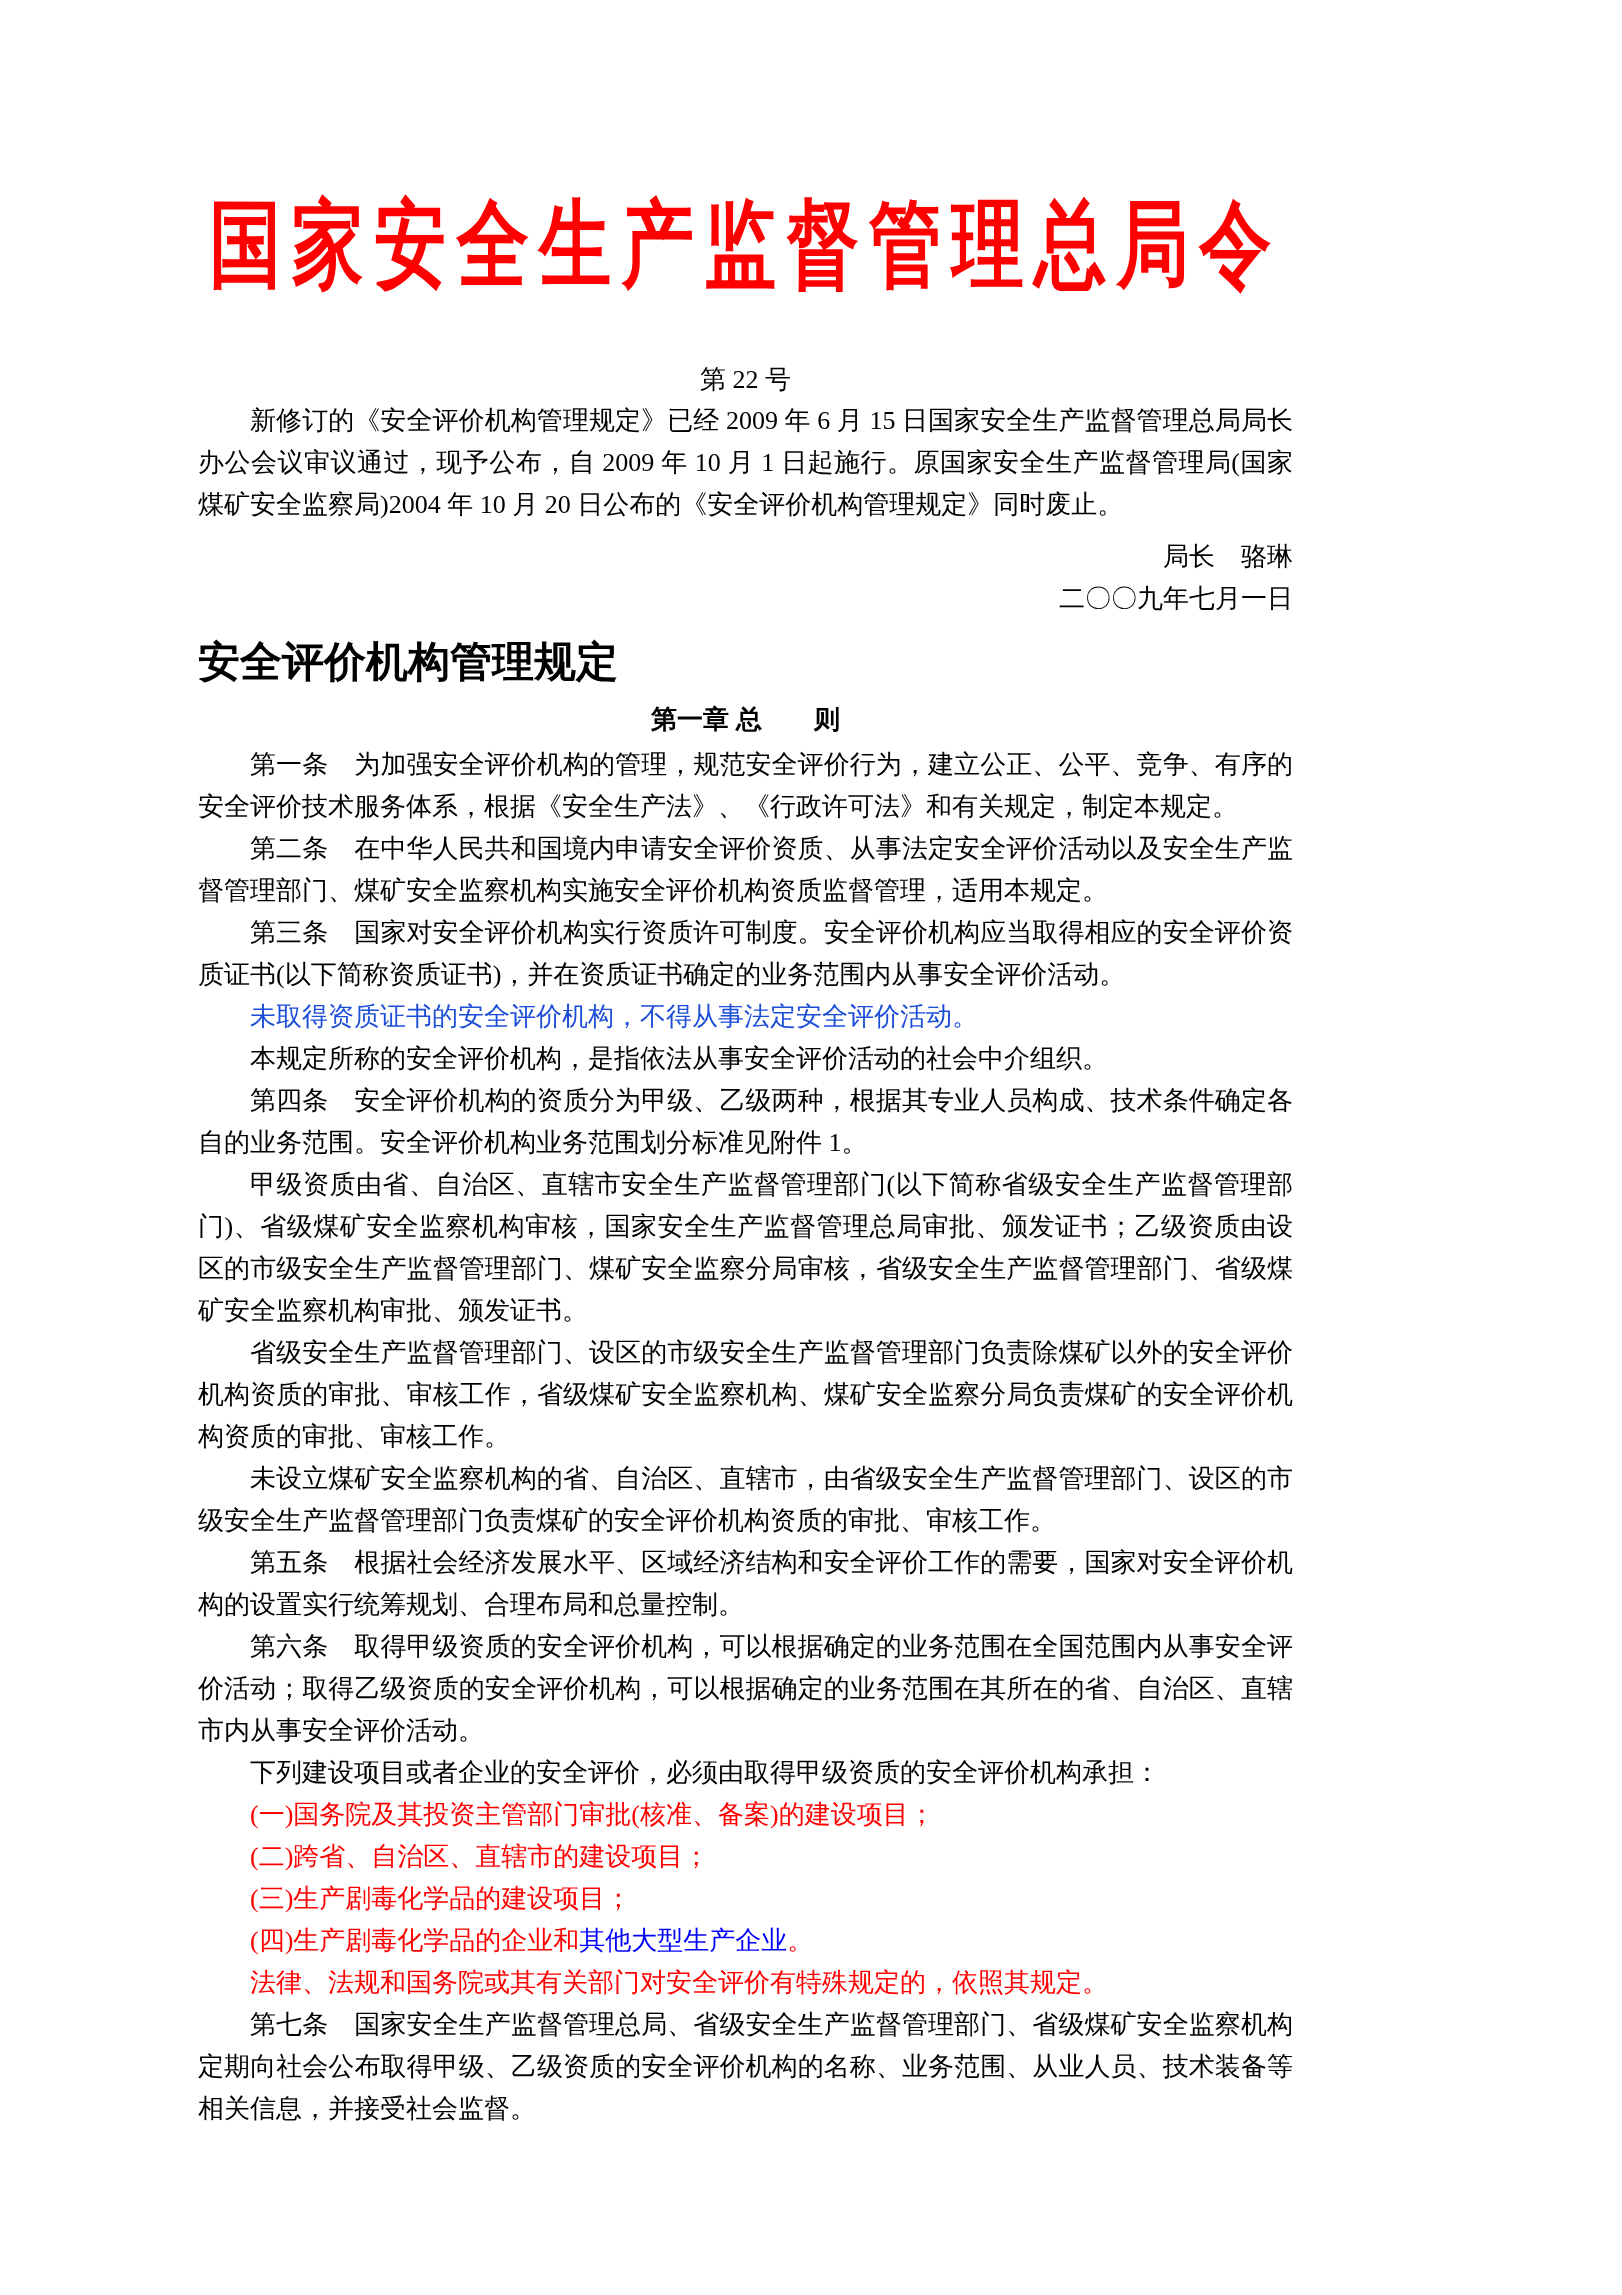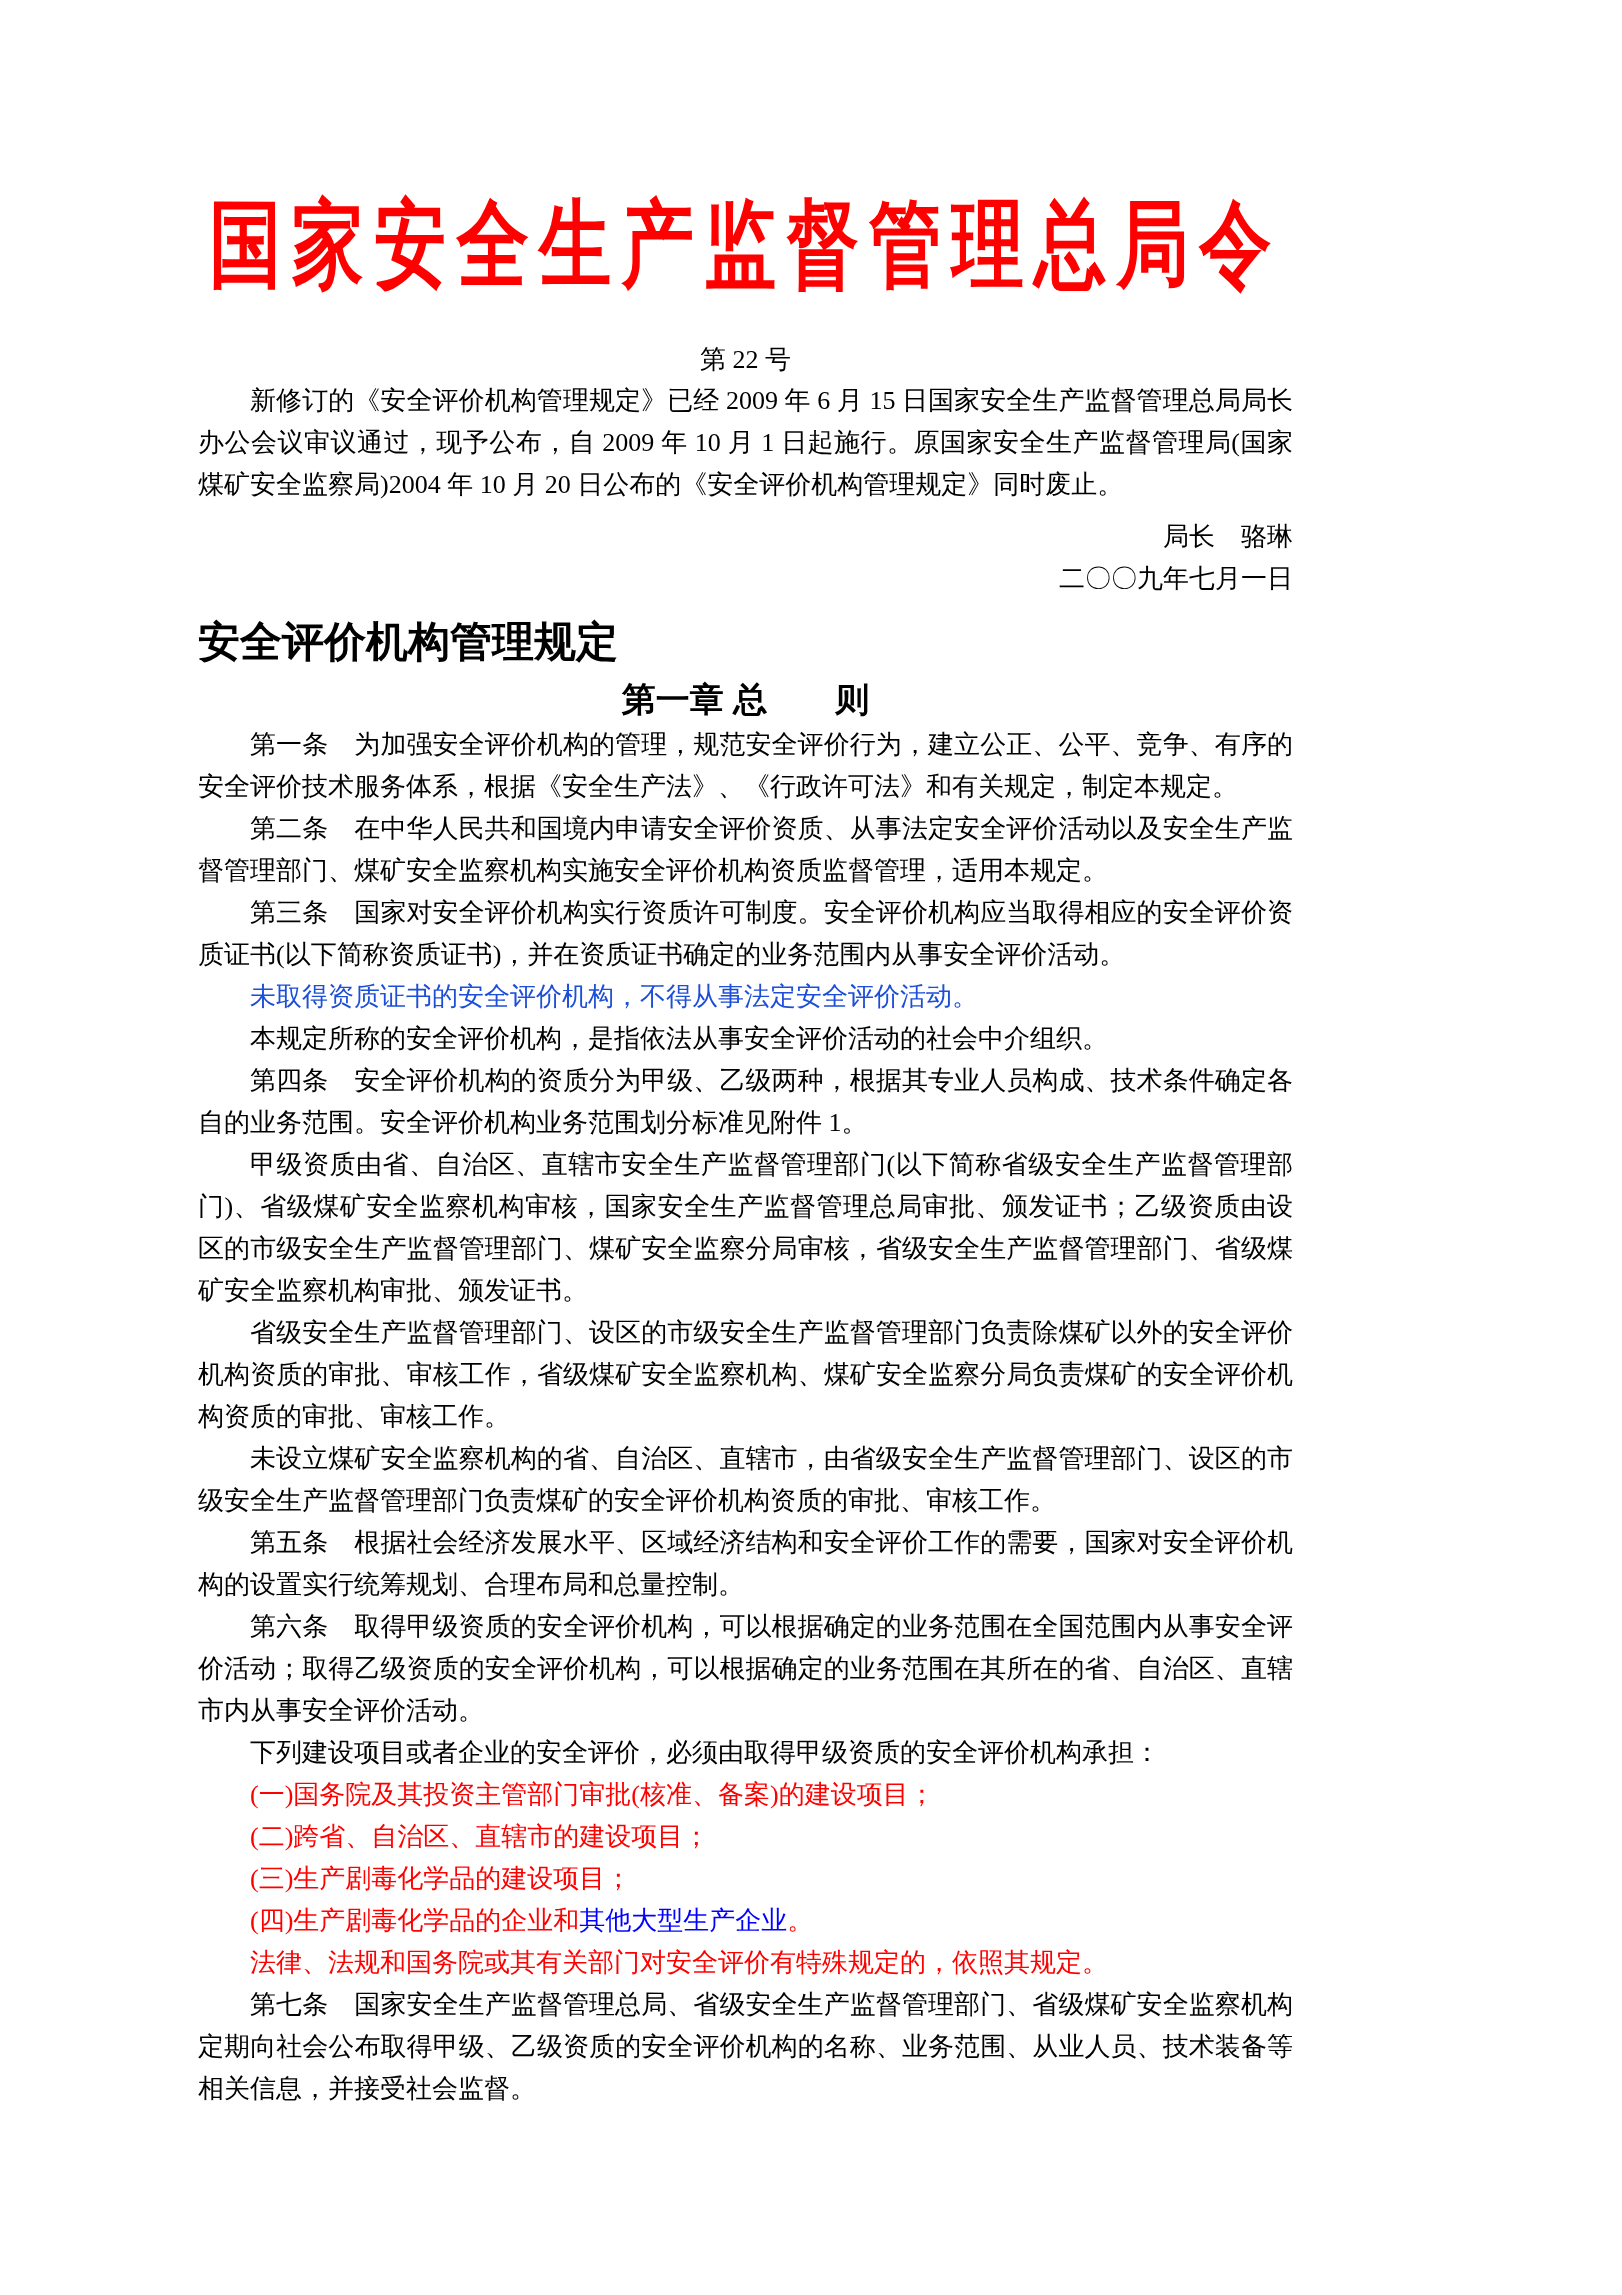"第 22 号" .order-number { margin: 70px 0 0 0 -> 90px 0 0 0 }
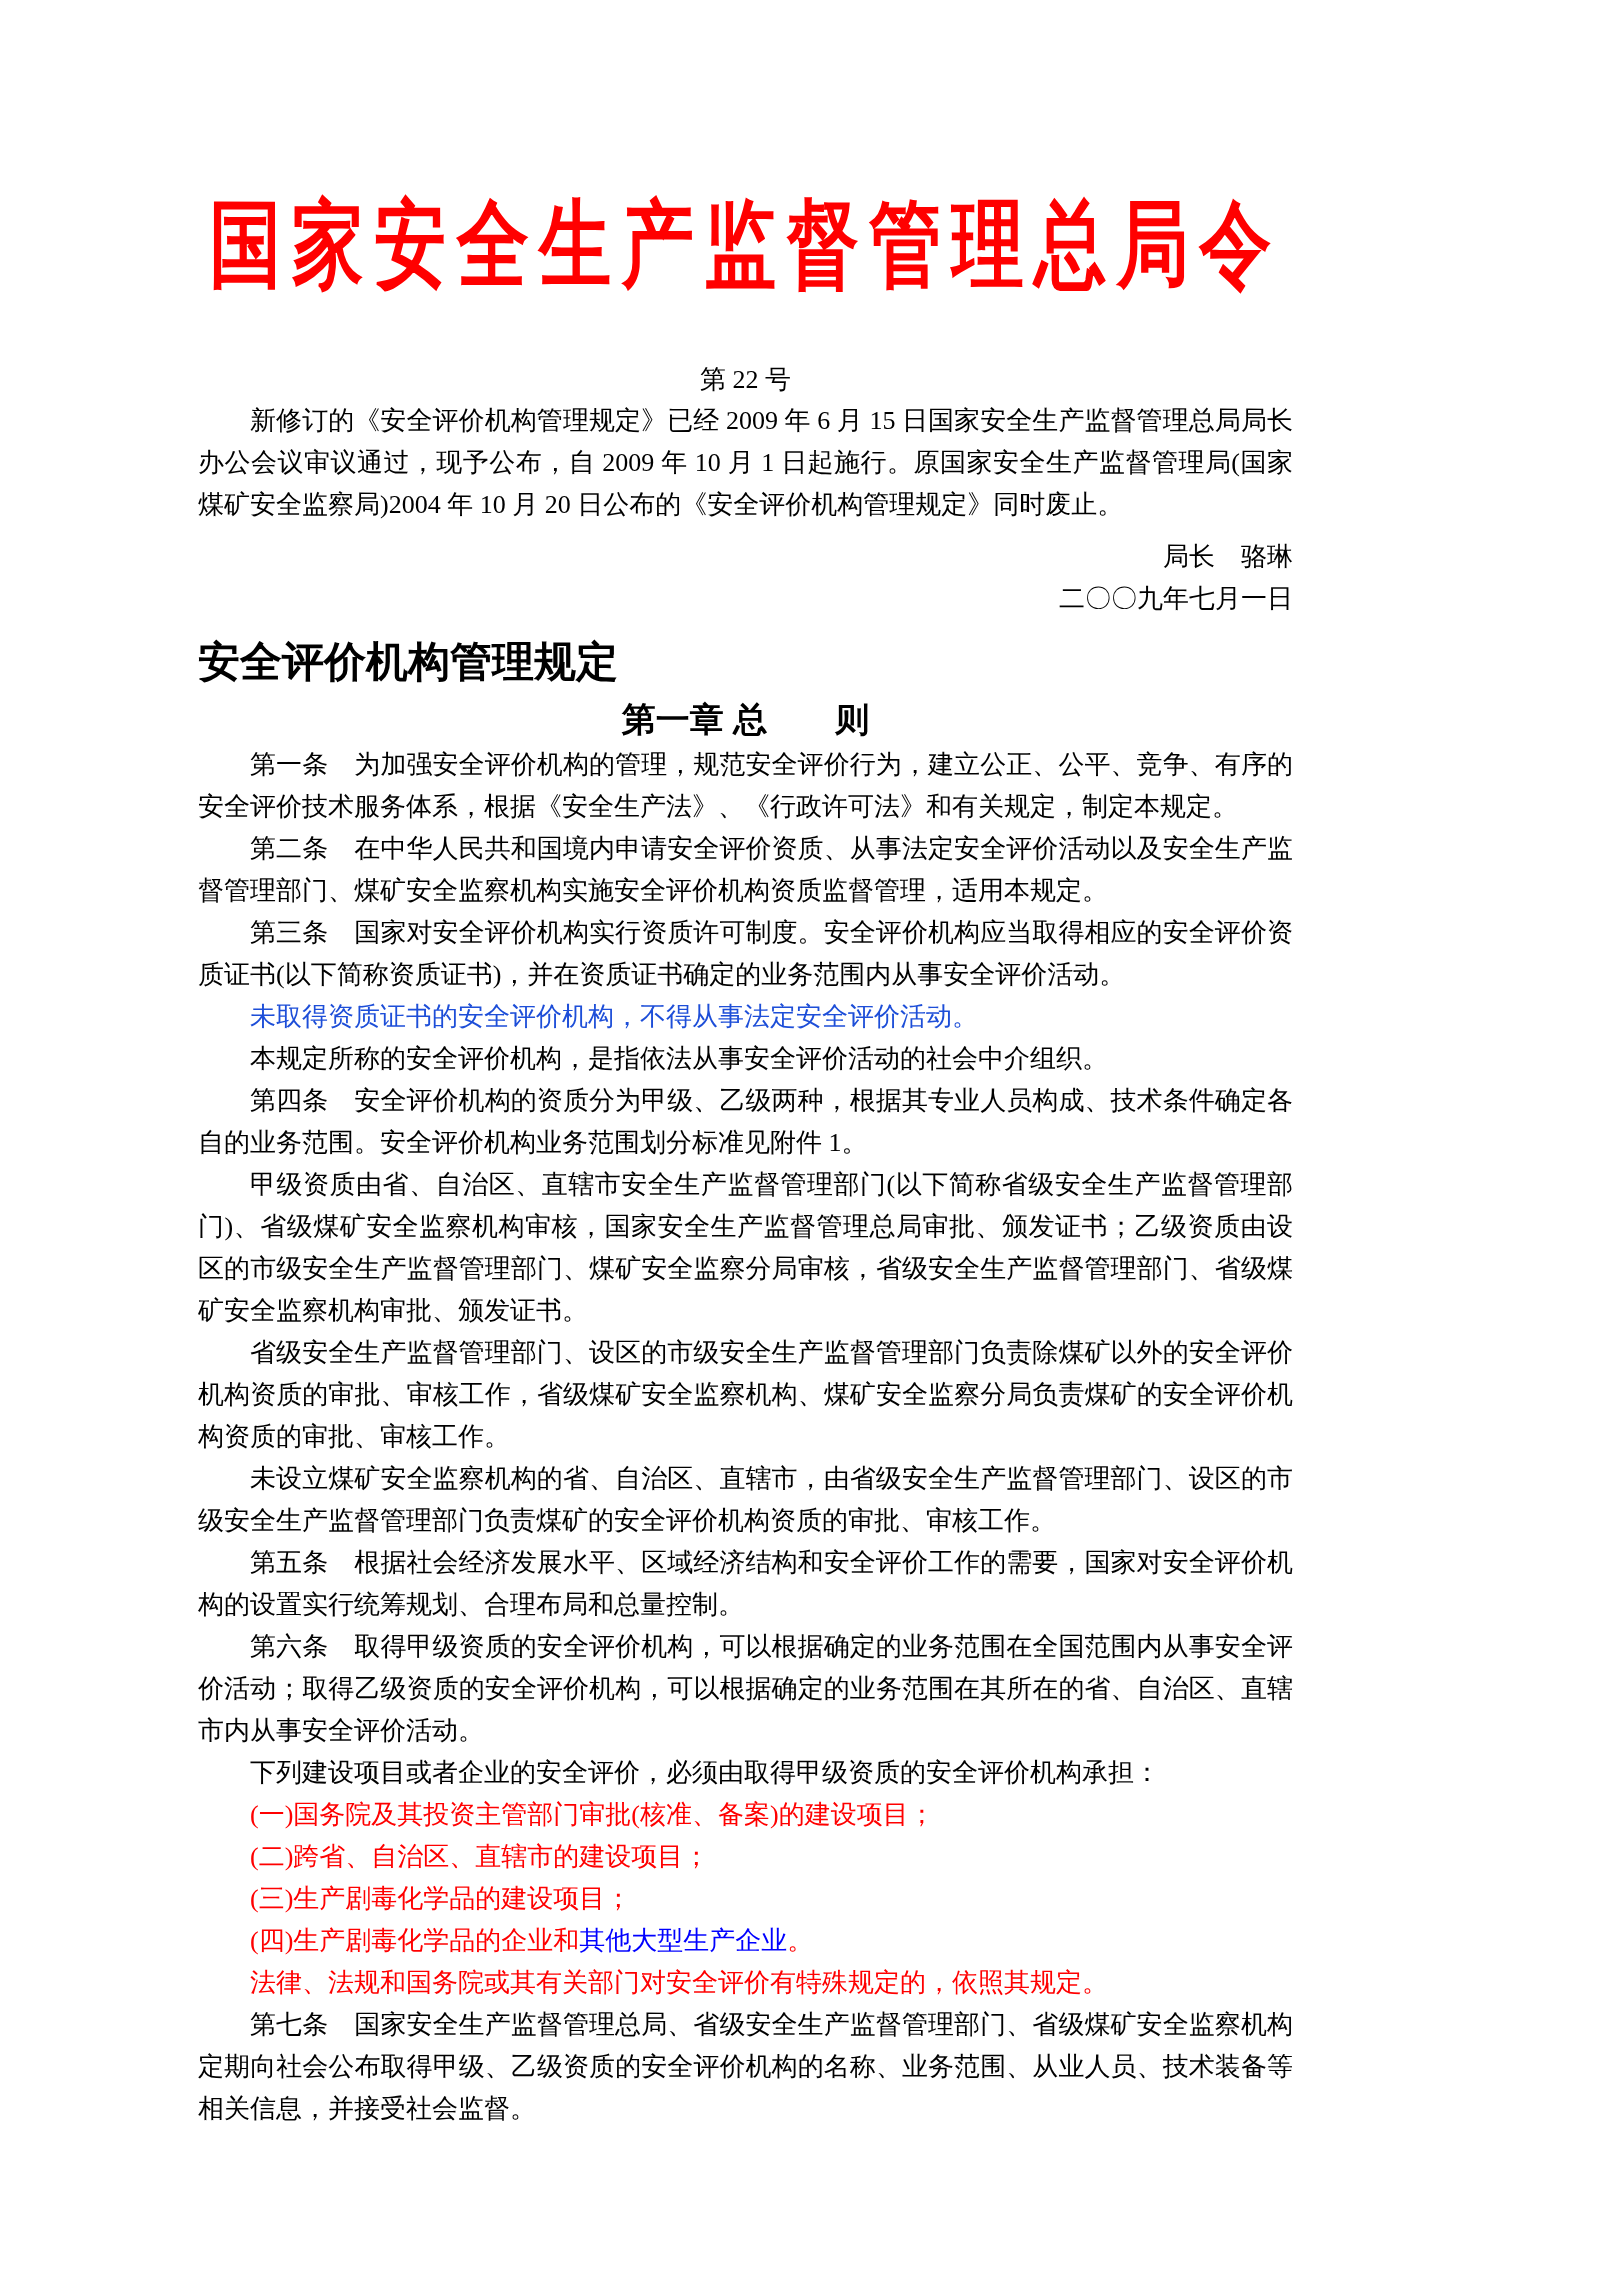"第一章 总 则" .chapter-heading { font-size: 34px -> 26px }
